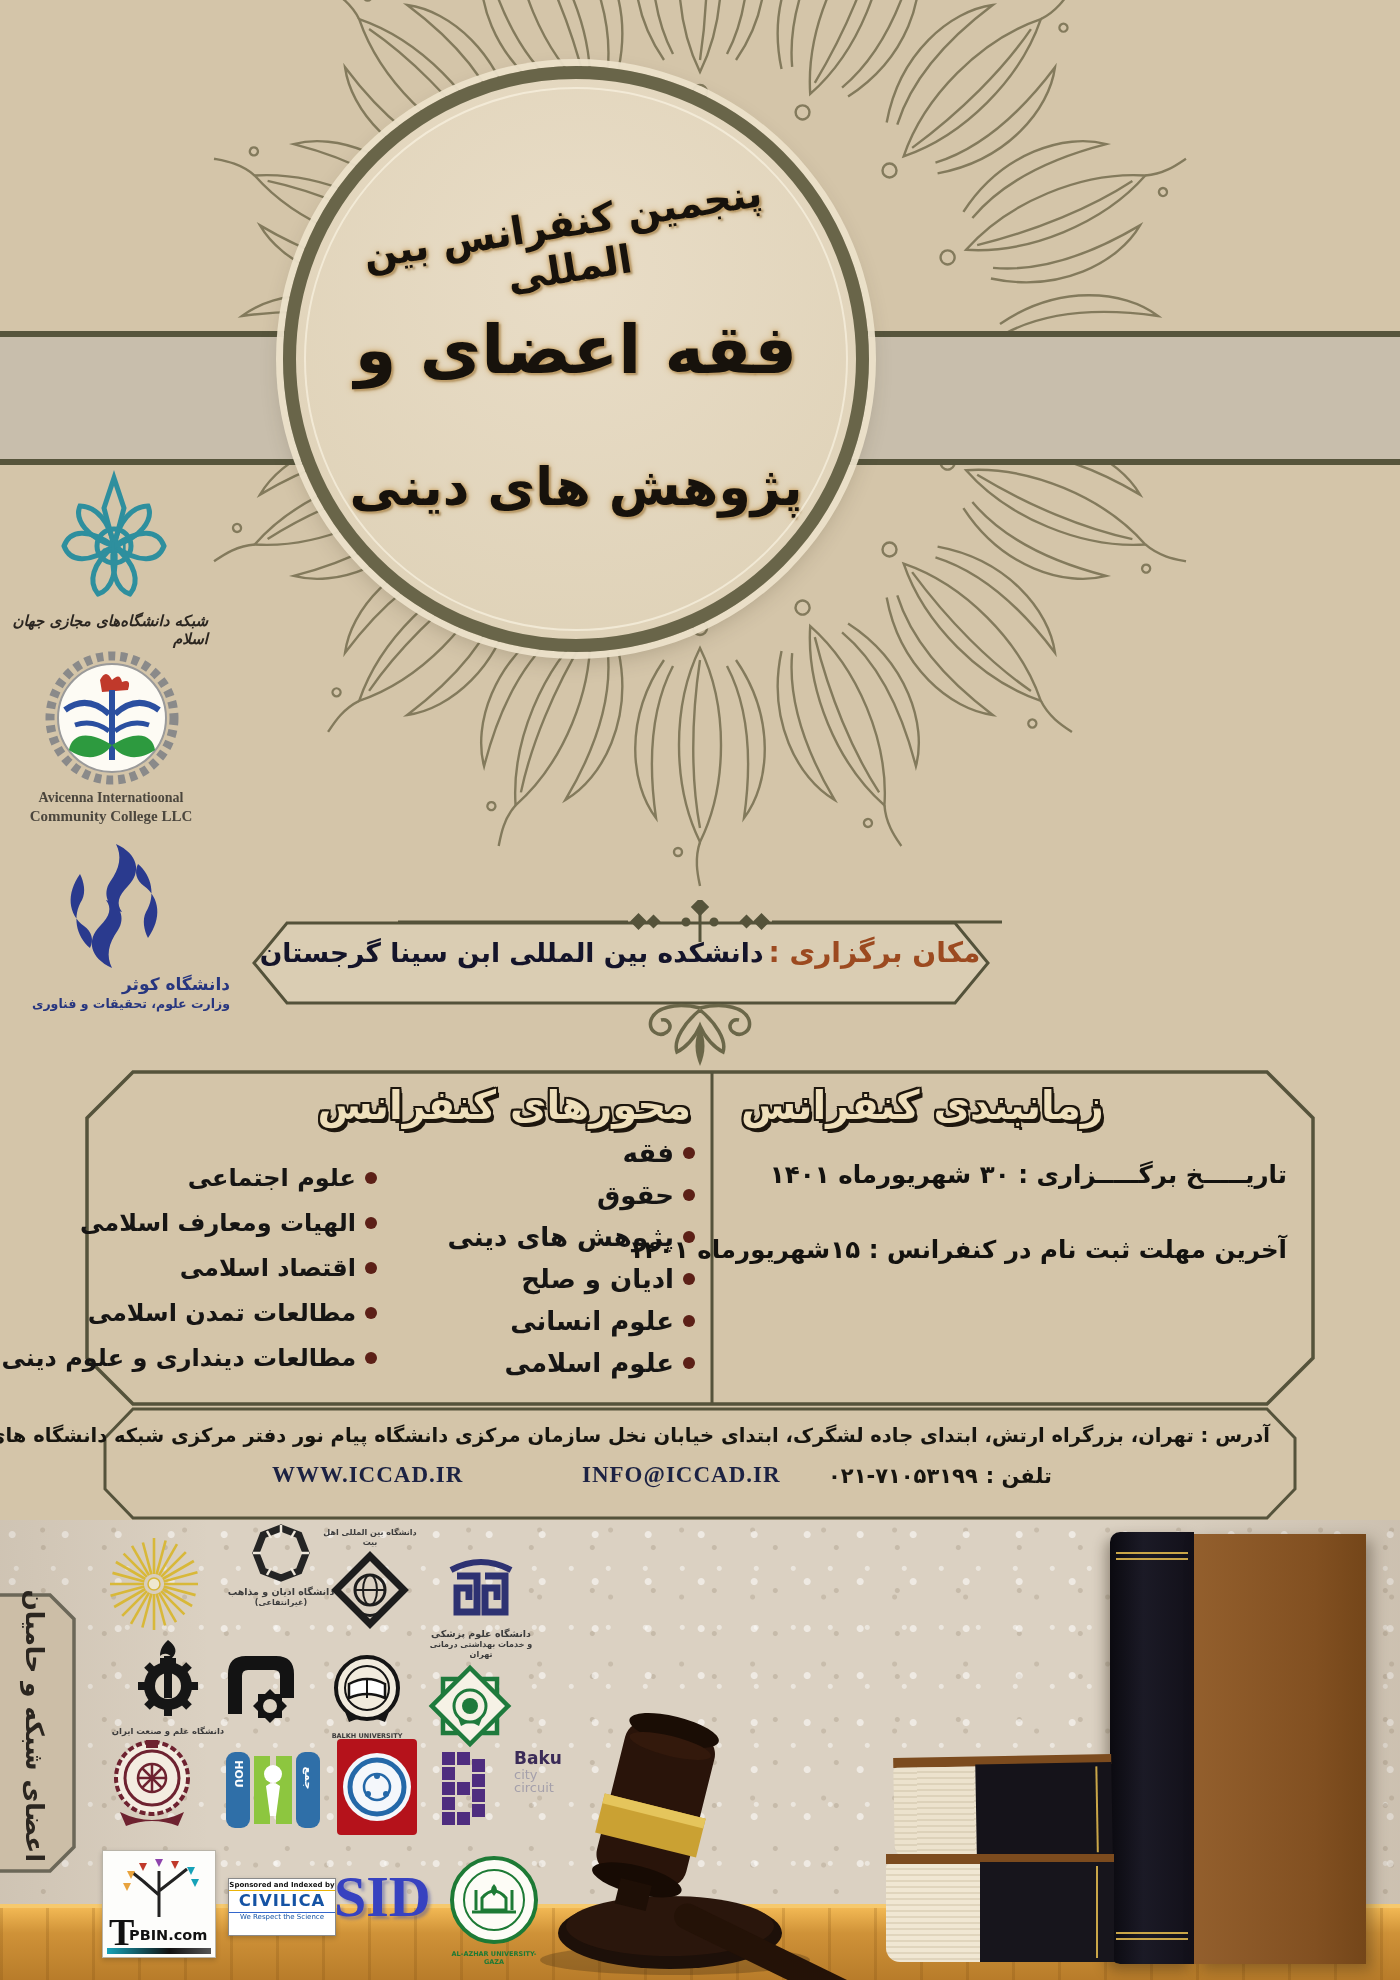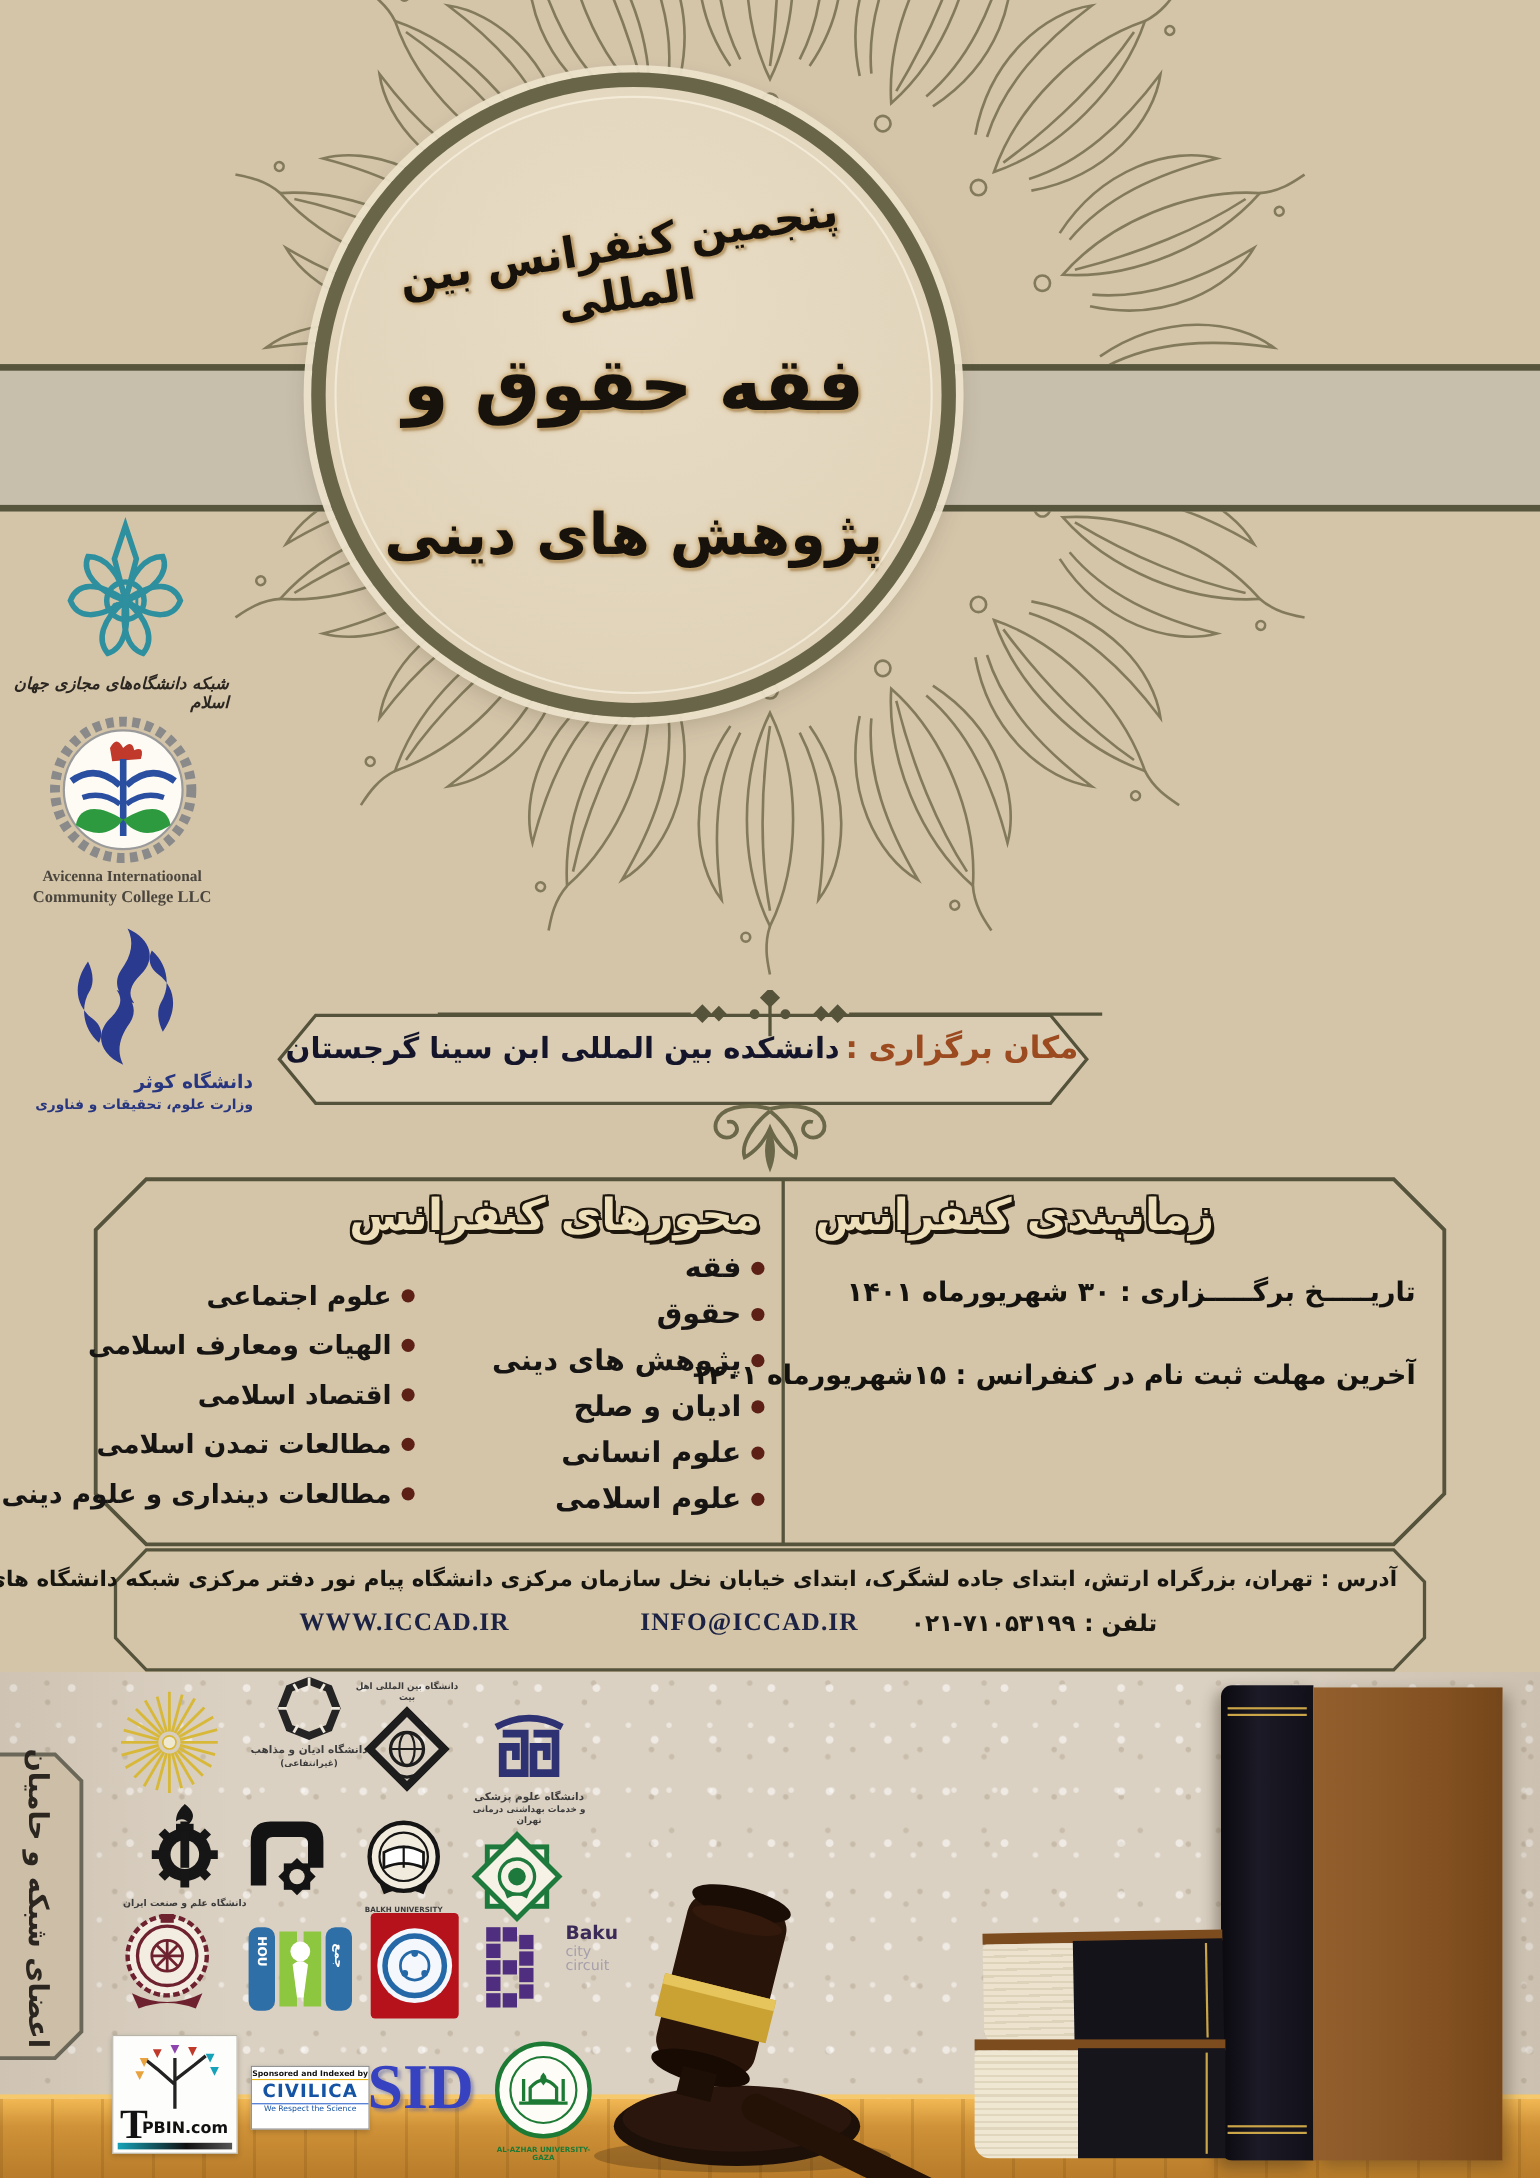"فقه حقوق و" div.title-line { text: حقوق -> اعضای }
